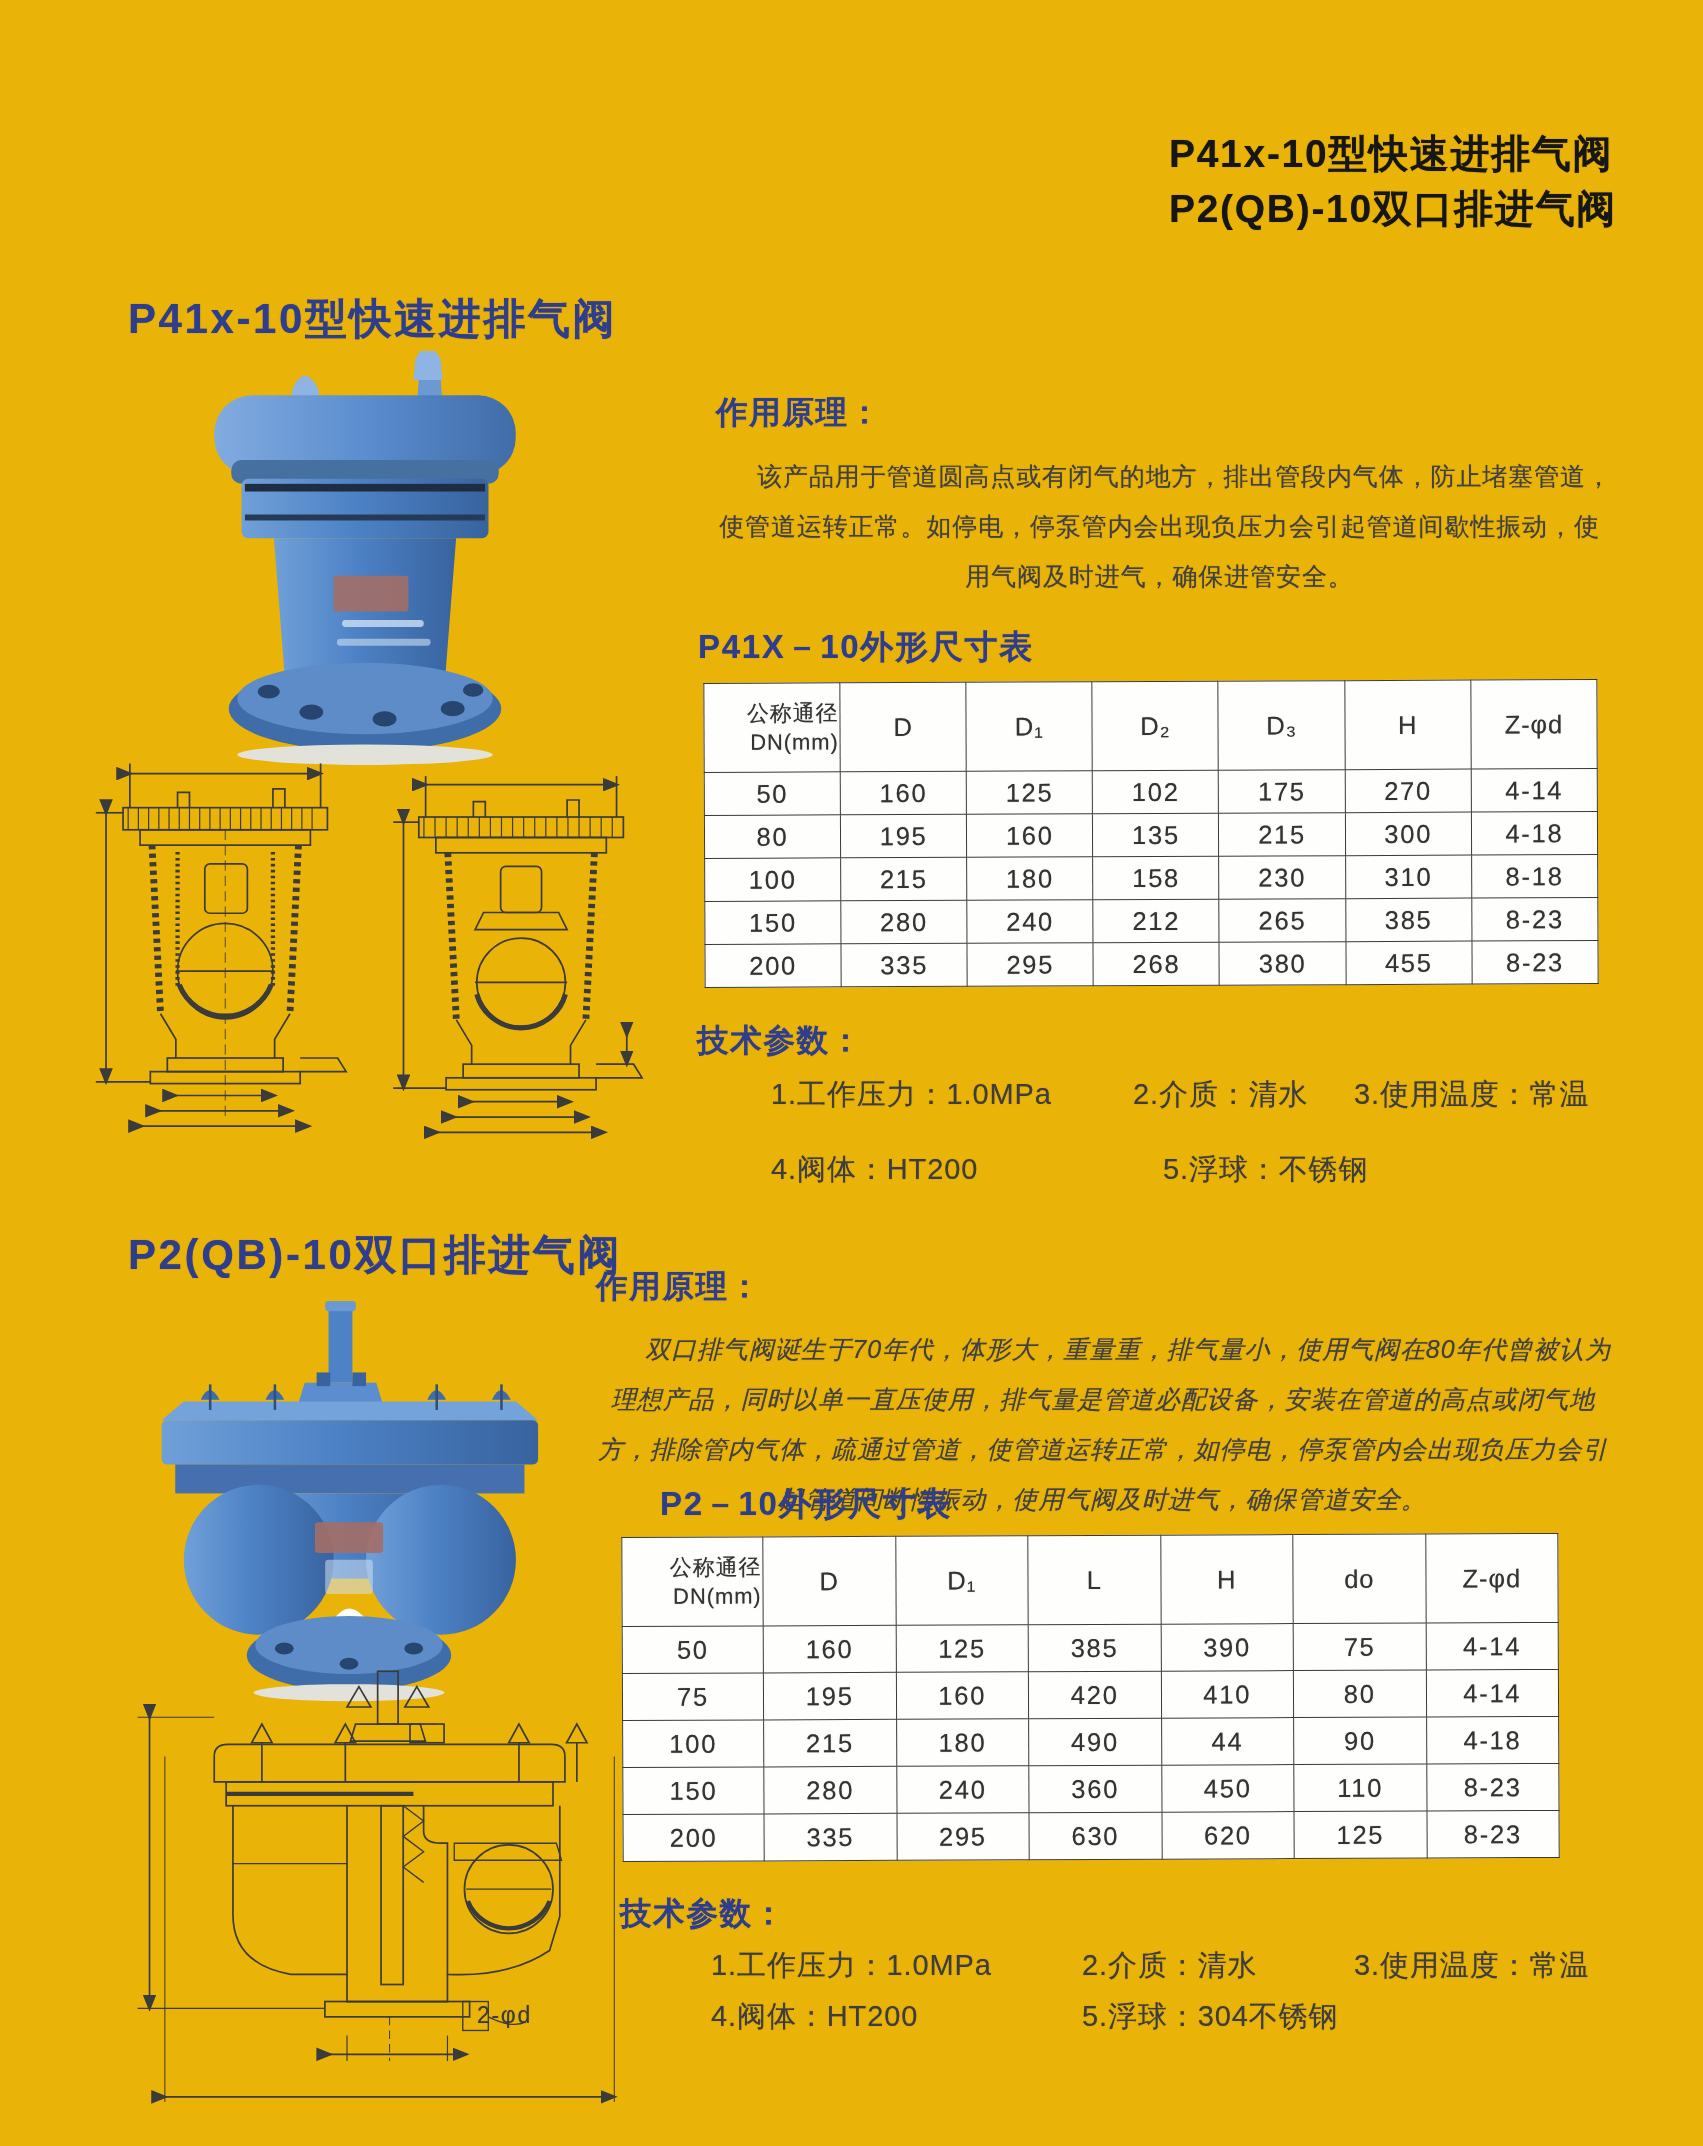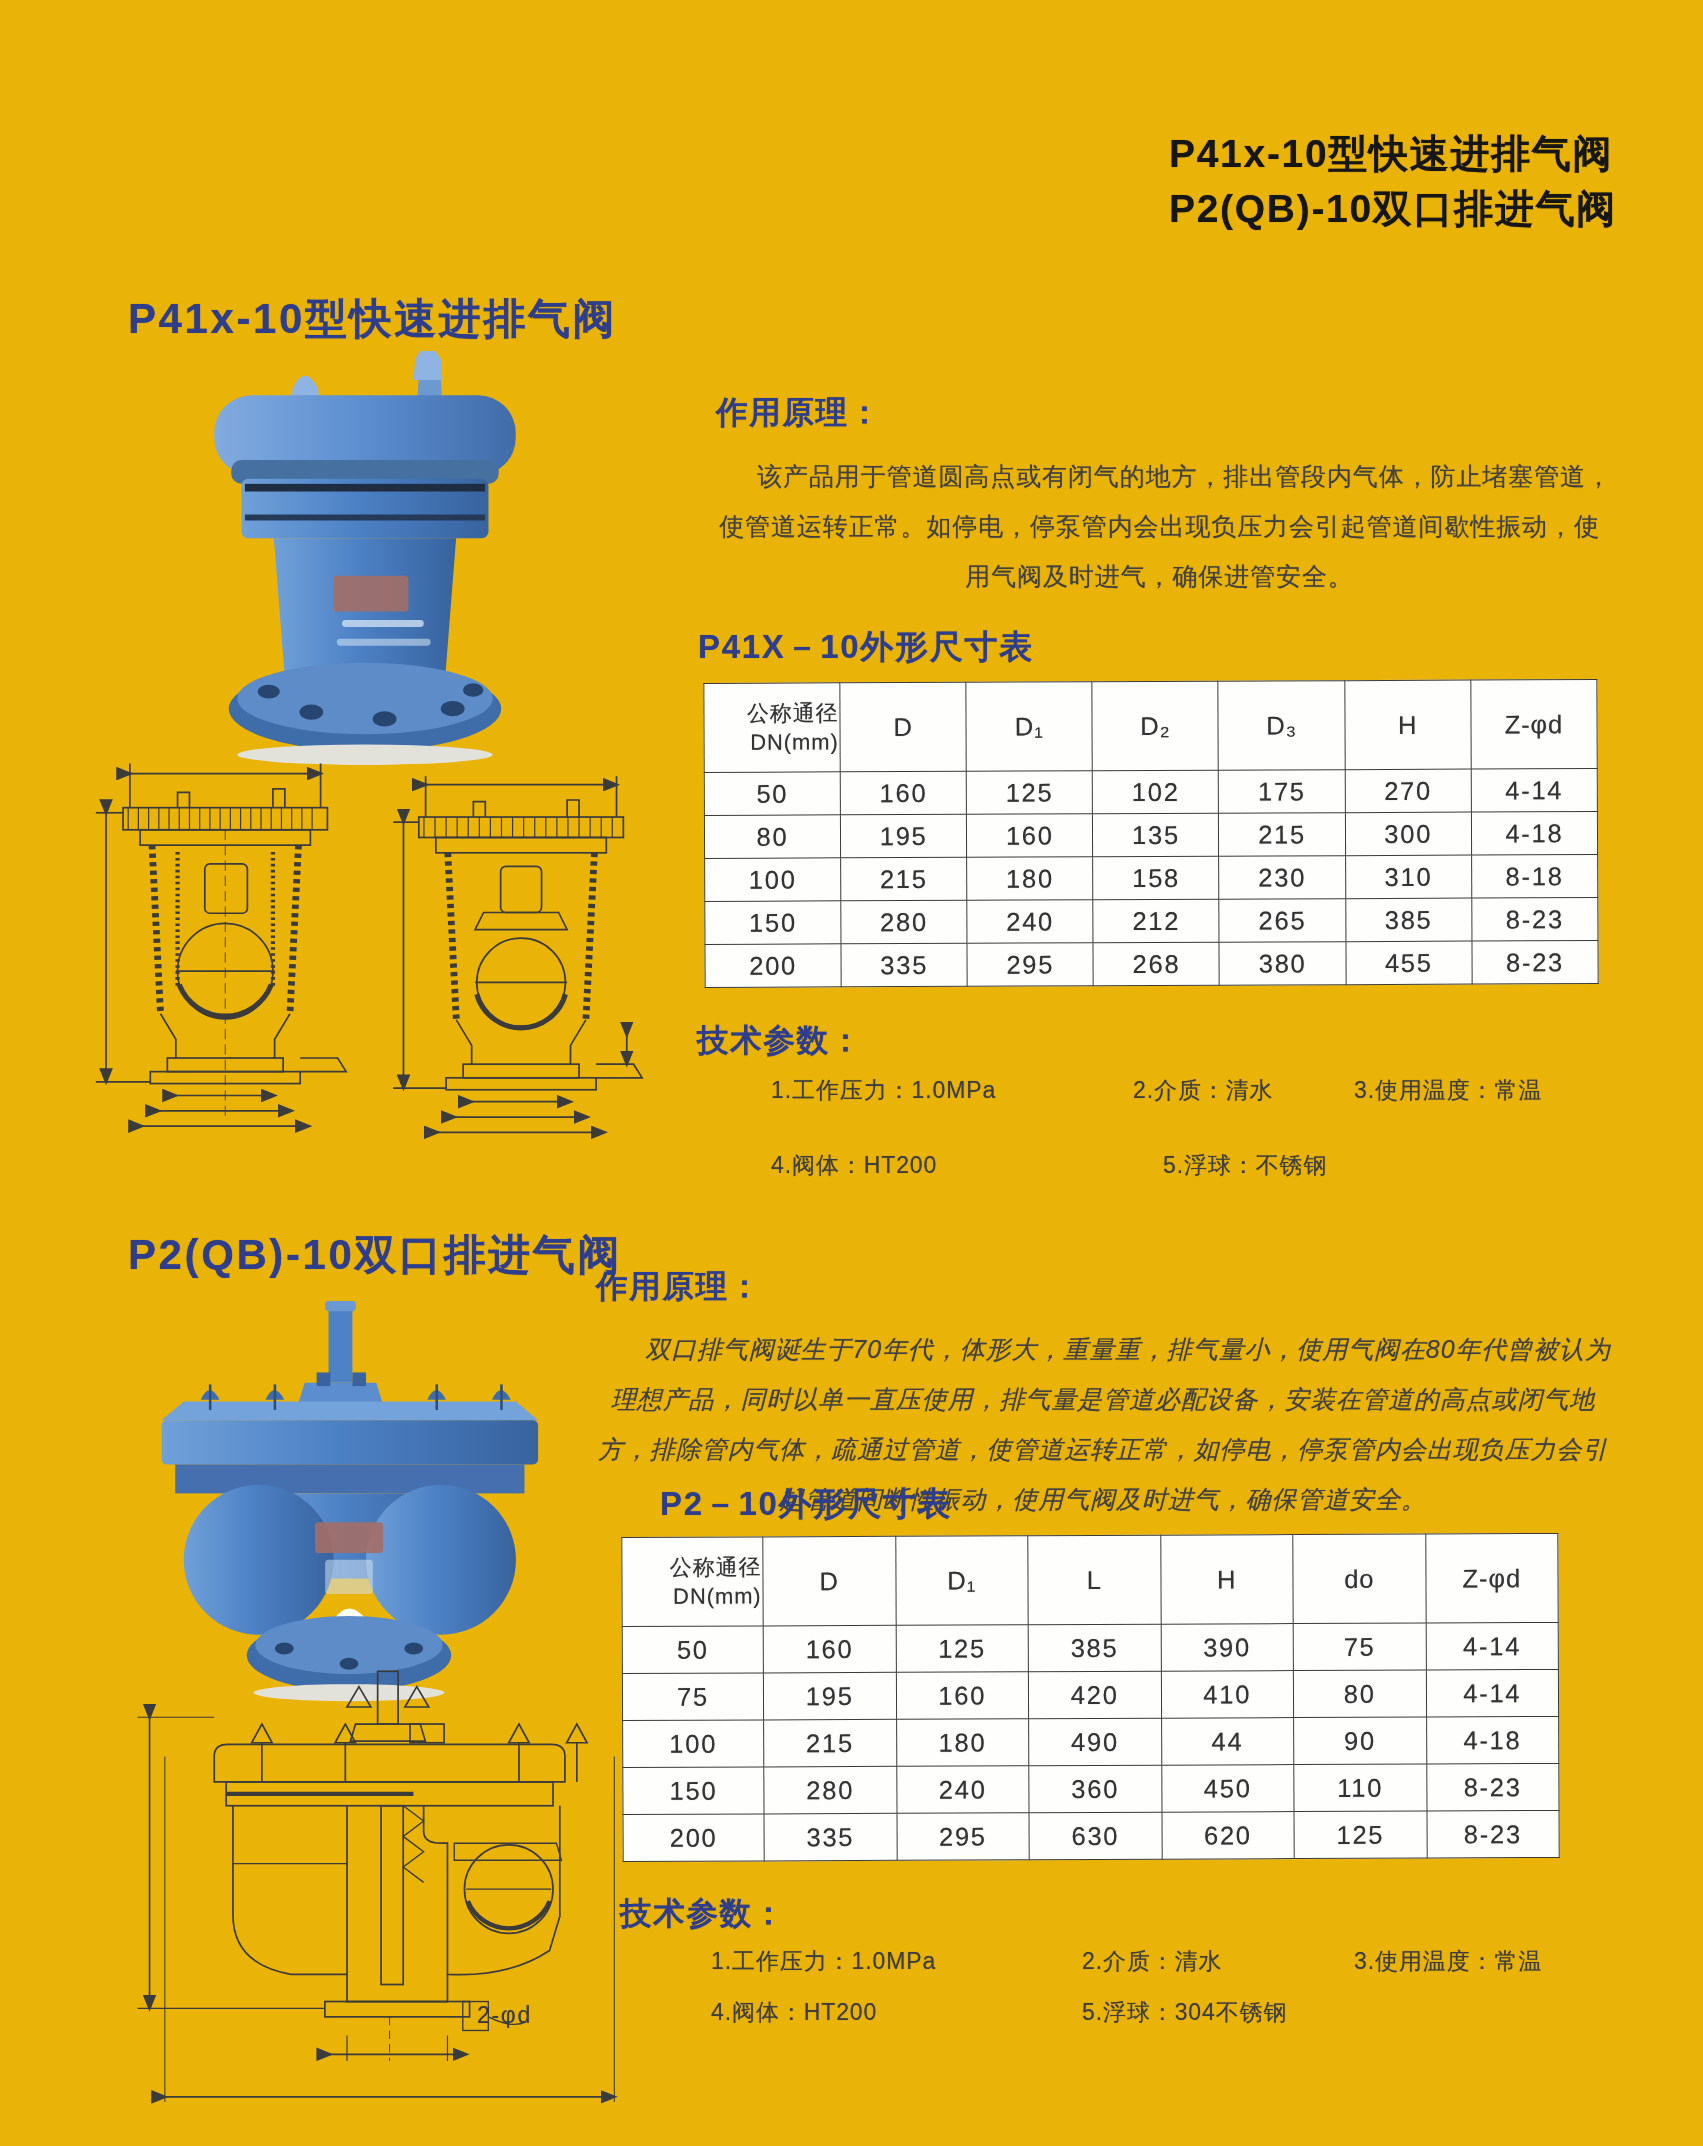"1.工作压力：1.0MPa" .tech-item { font-size: 23px -> 29px }
